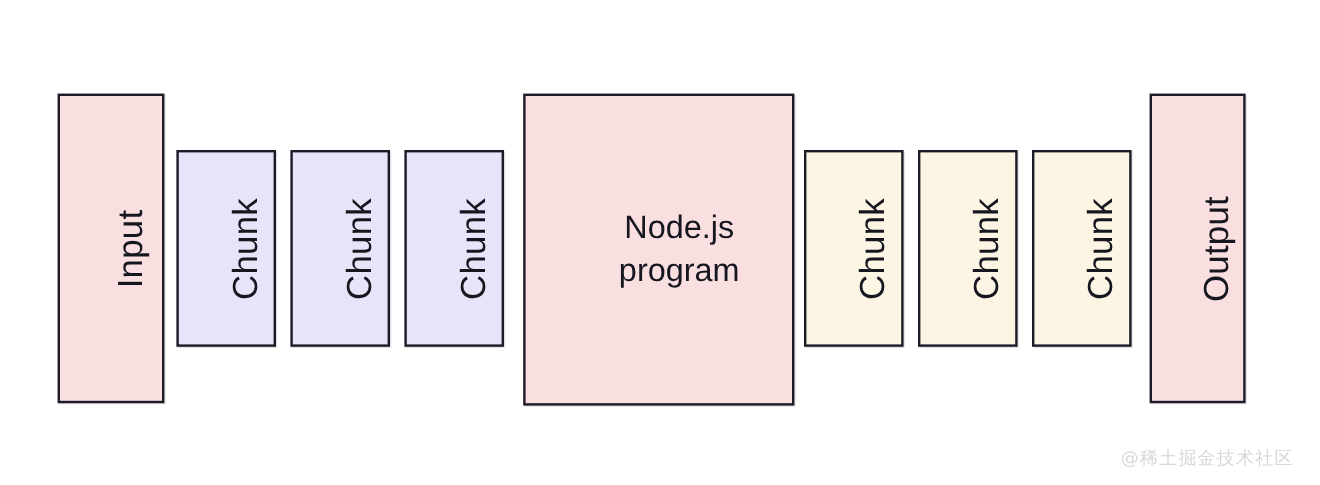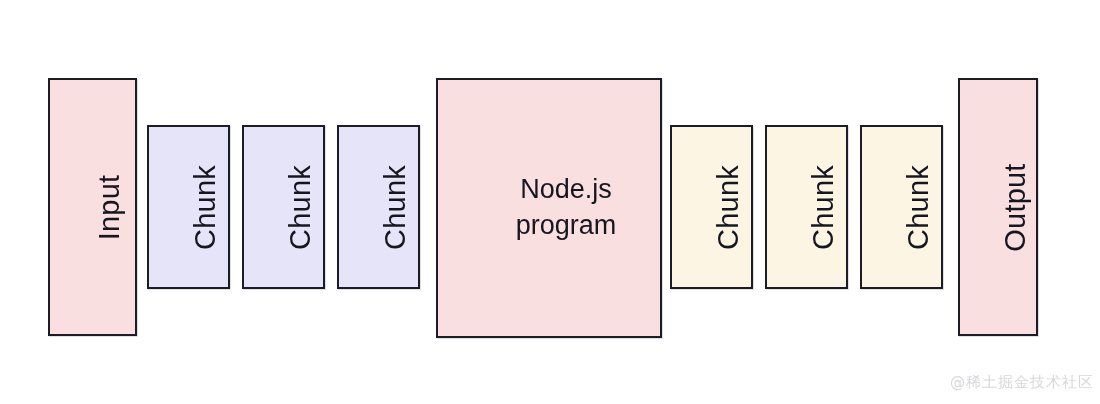"@稀土掘金技术社区" .watermark { right: 6px -> 22px }
